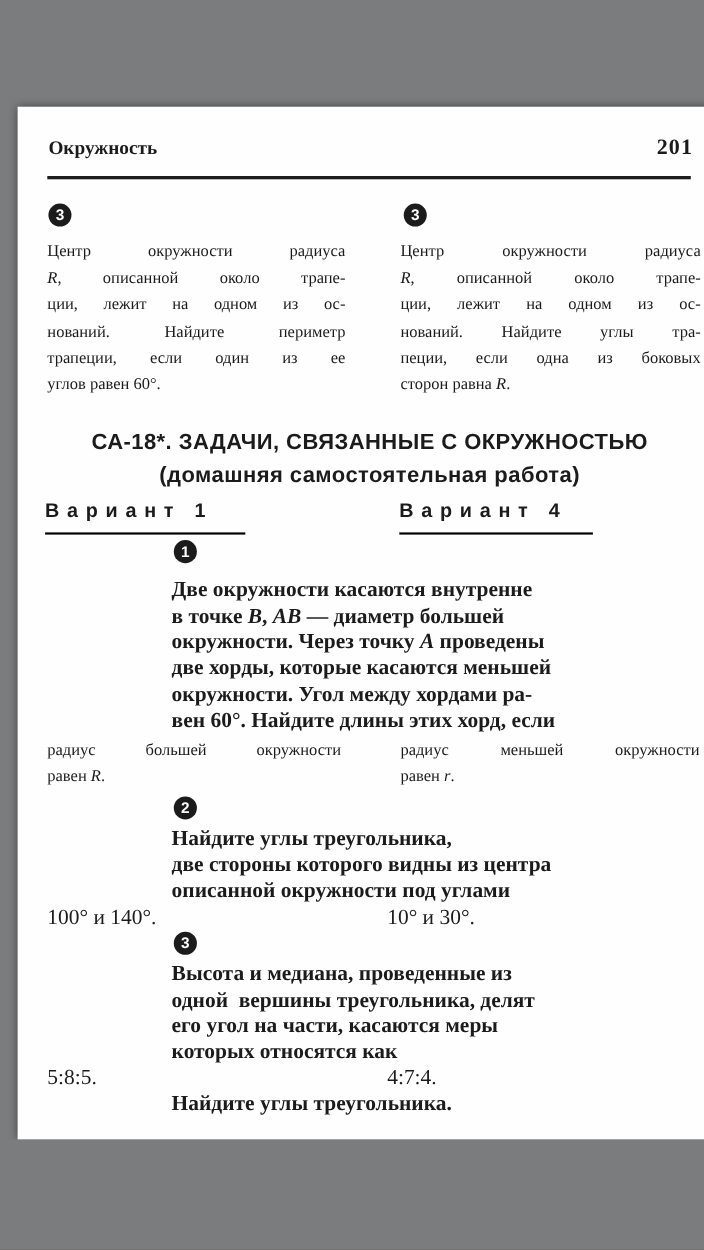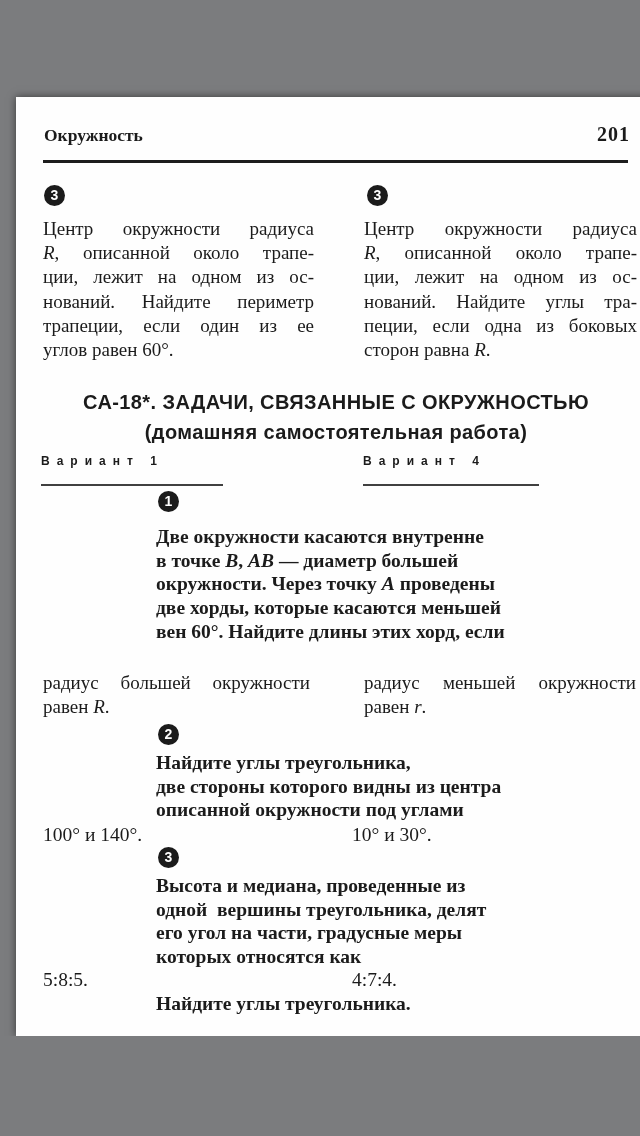"Центр окружности радиуса" .para { font-size: 19px -> 15px }
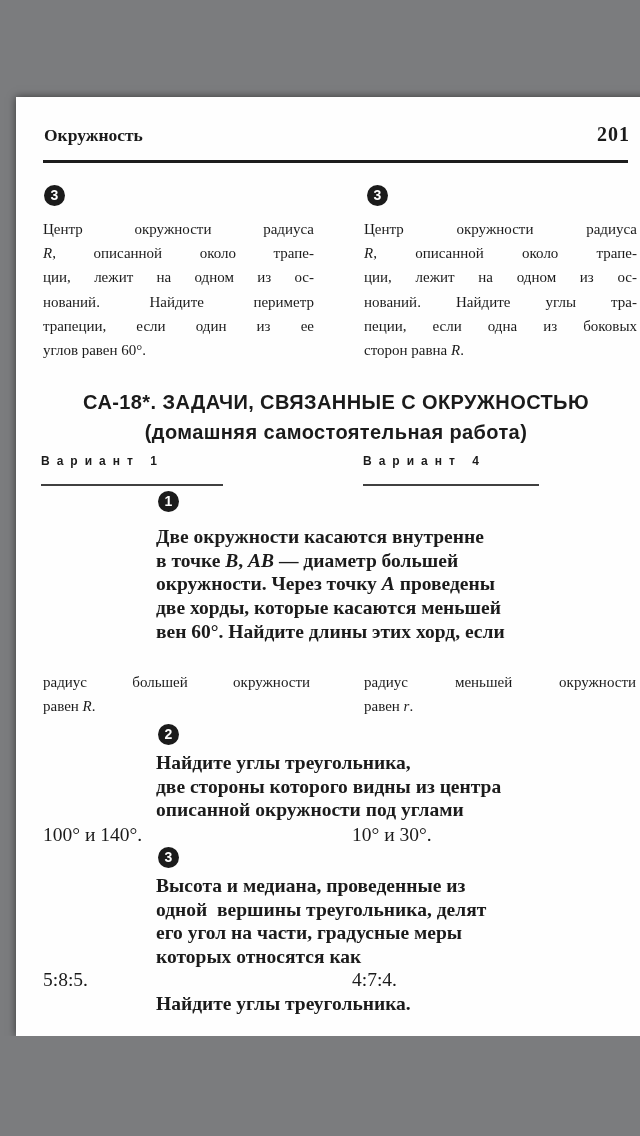"Вариант 1" .variant { border-bottom: 2px solid #404040 -> 2px solid #000000; font-size: 12px -> 18px }
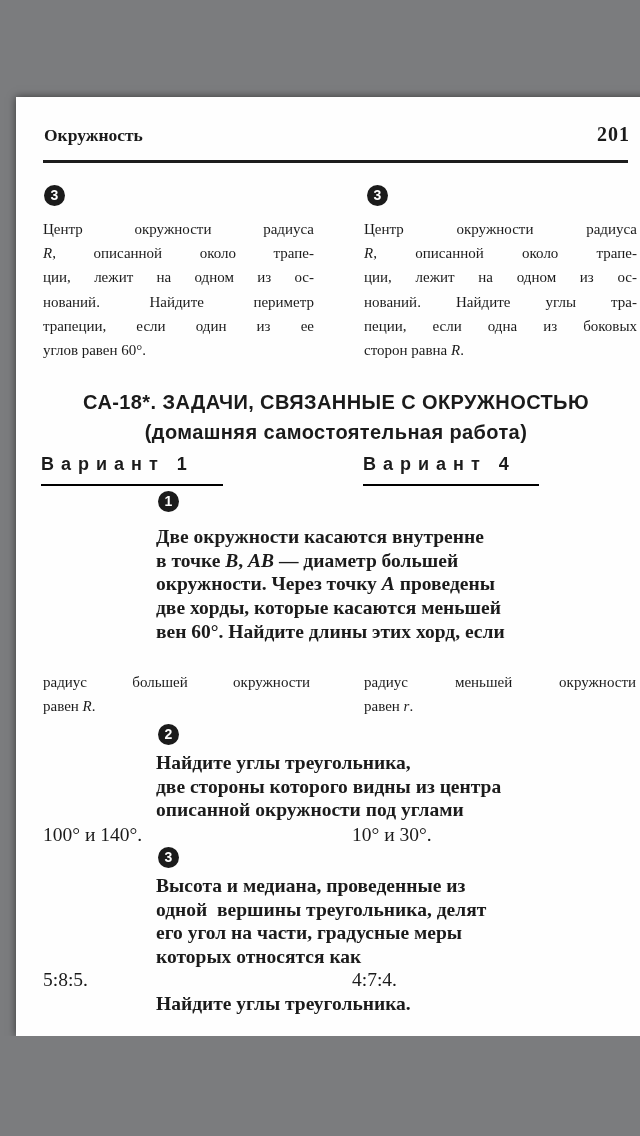"окружности. Угол между хордами ра-" div.tline { html: none -> <div><span>окружности. Угол между хордами ра-</span></div> }
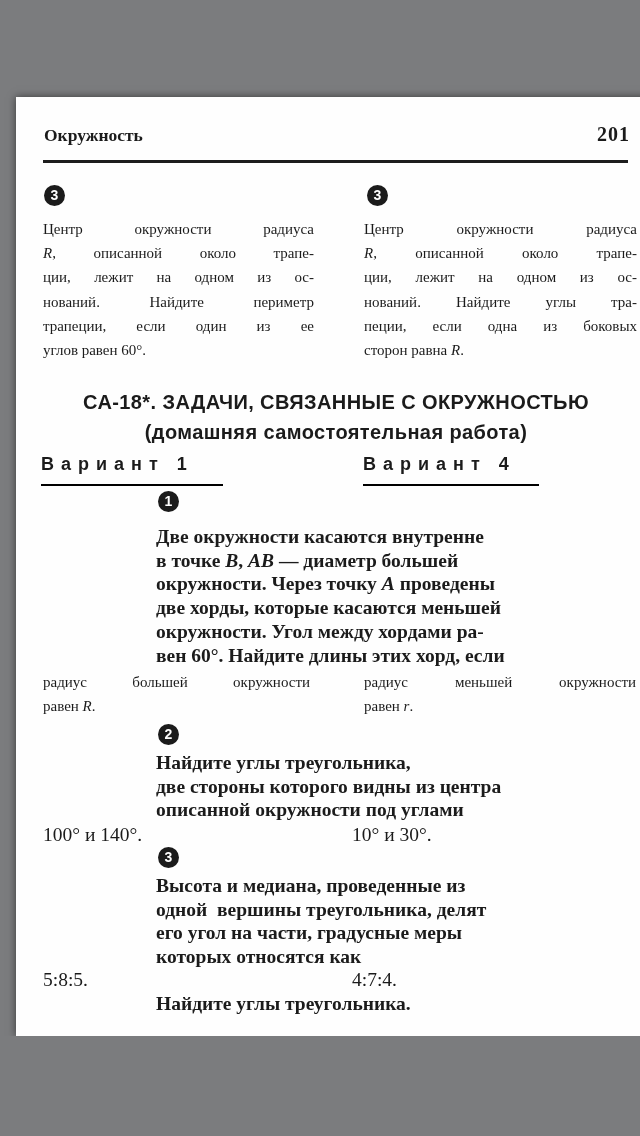"его угол на части, градусные" span { text: градусные -> касаются }
